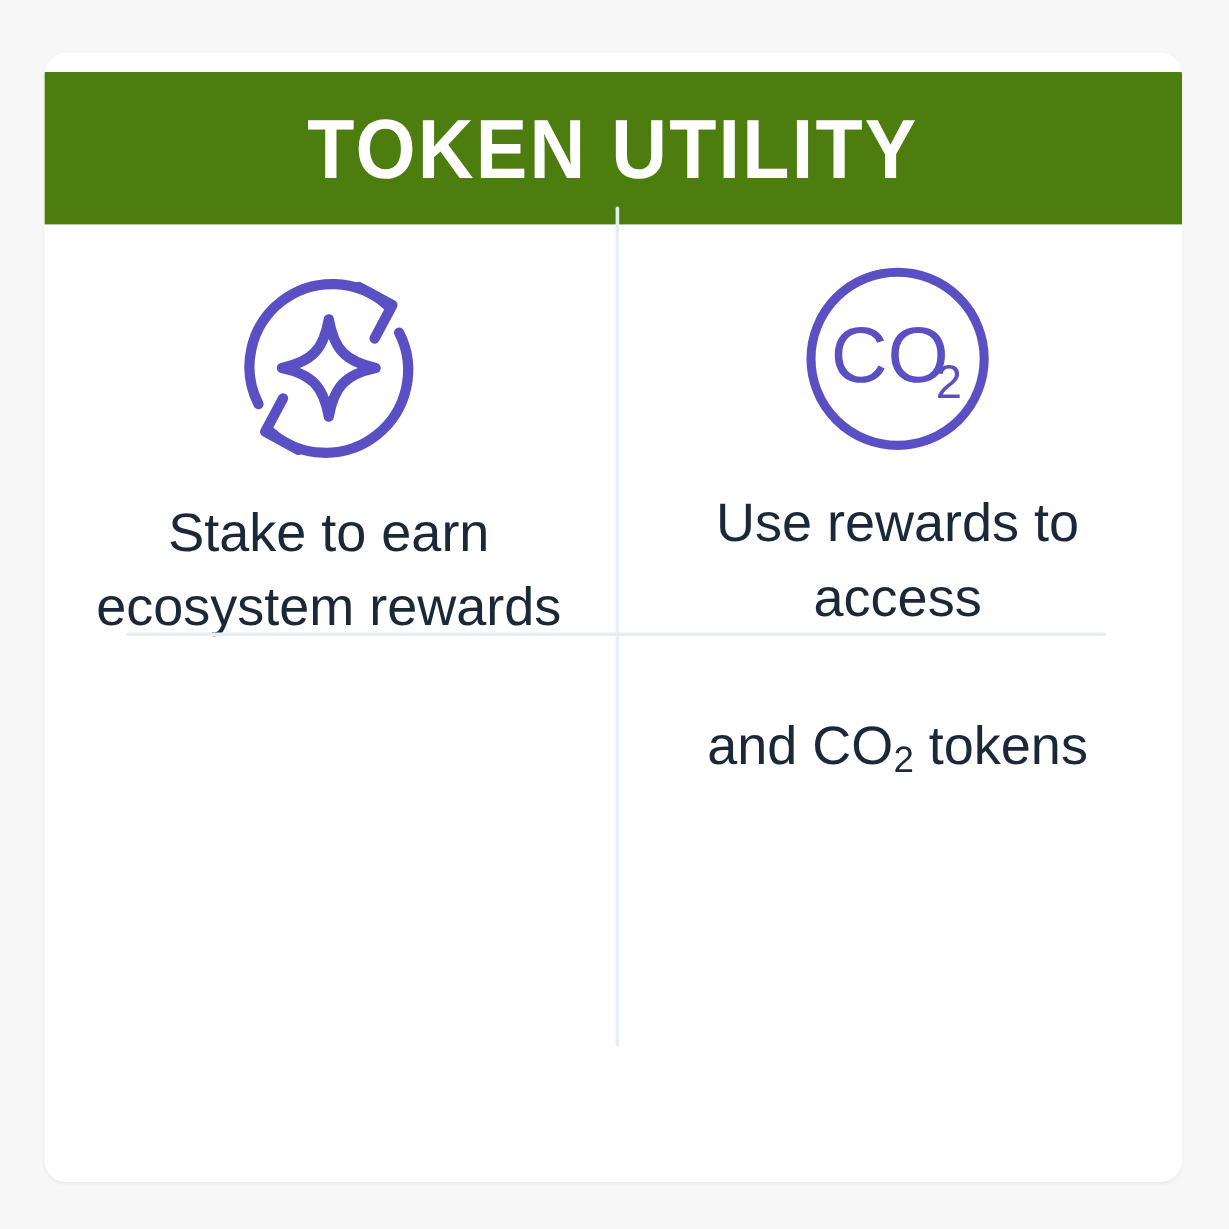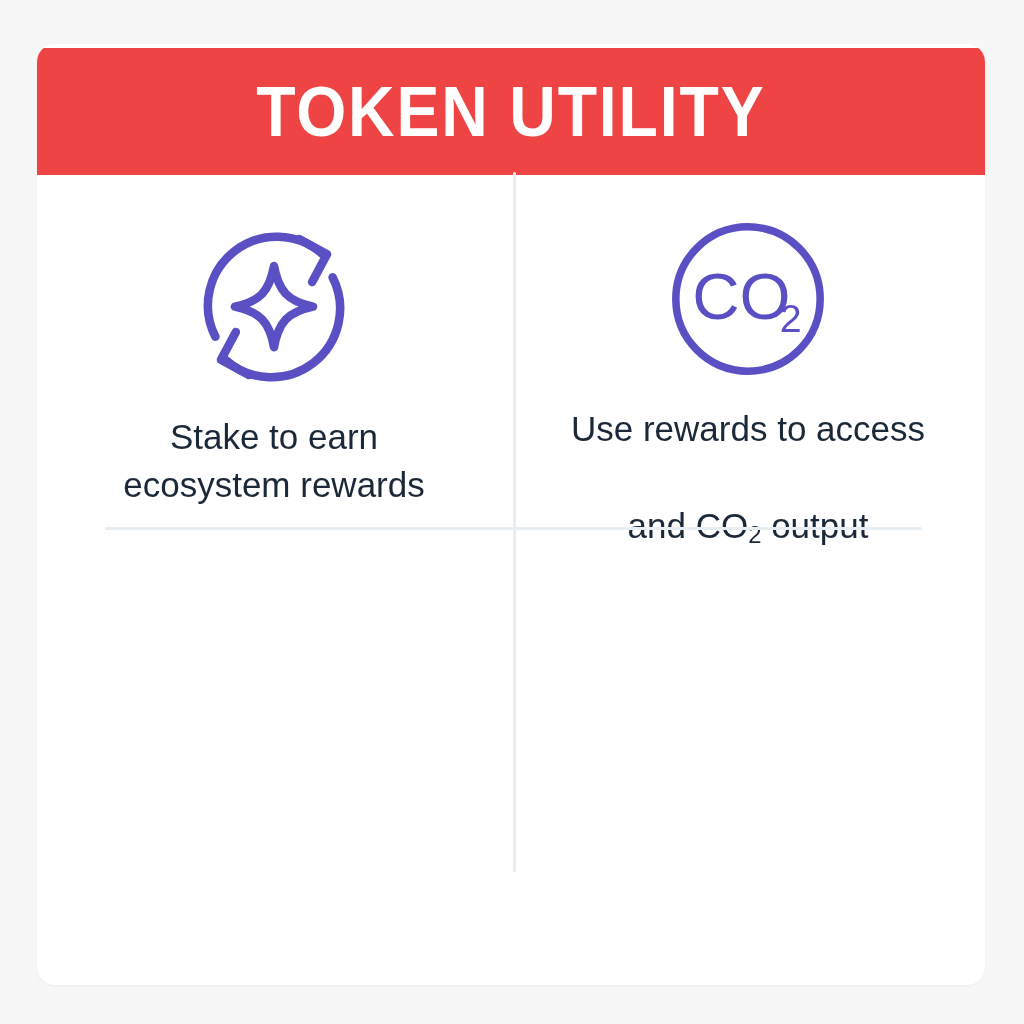"TOKEN UTILITY" .card-header { background: #ef4444 -> #4d7c0f; top: 4px -> 16px }
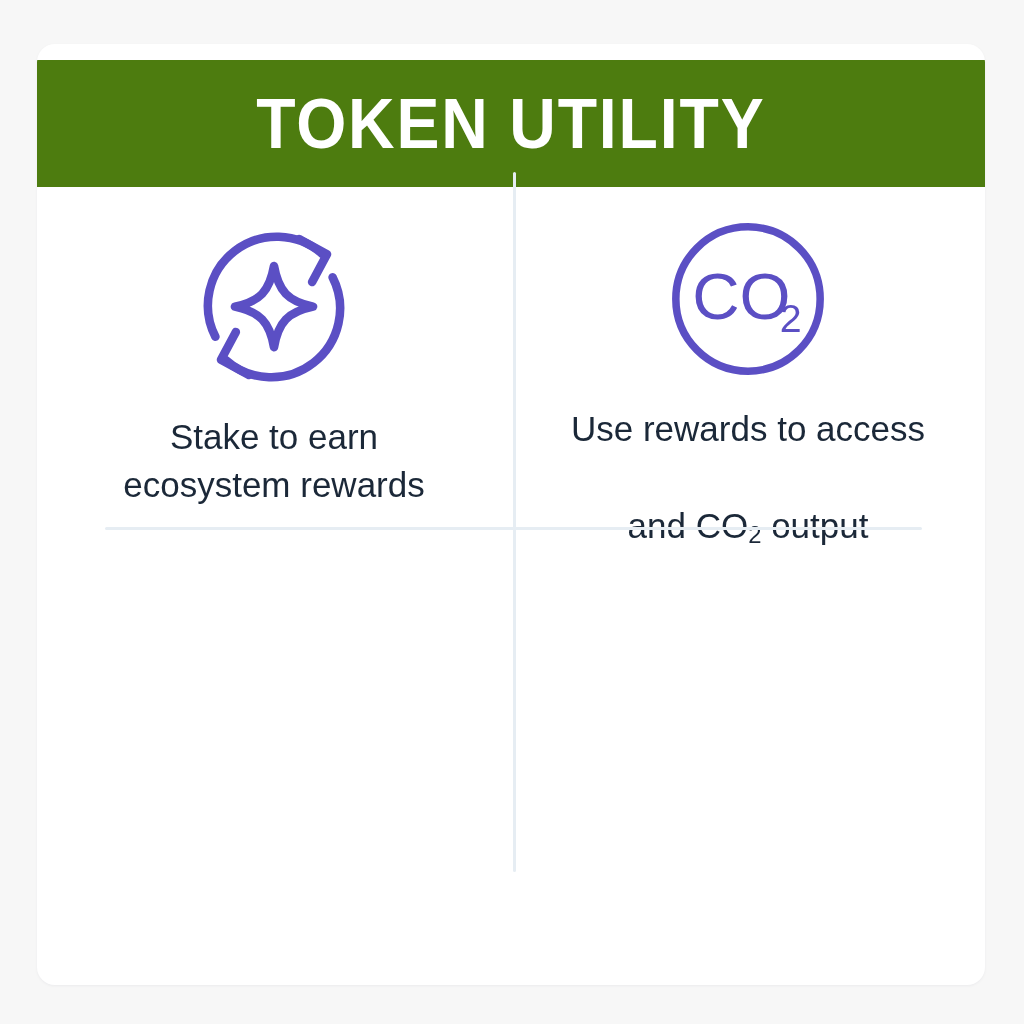"Stake to earn" .caption { font-size: 35px -> 45px }
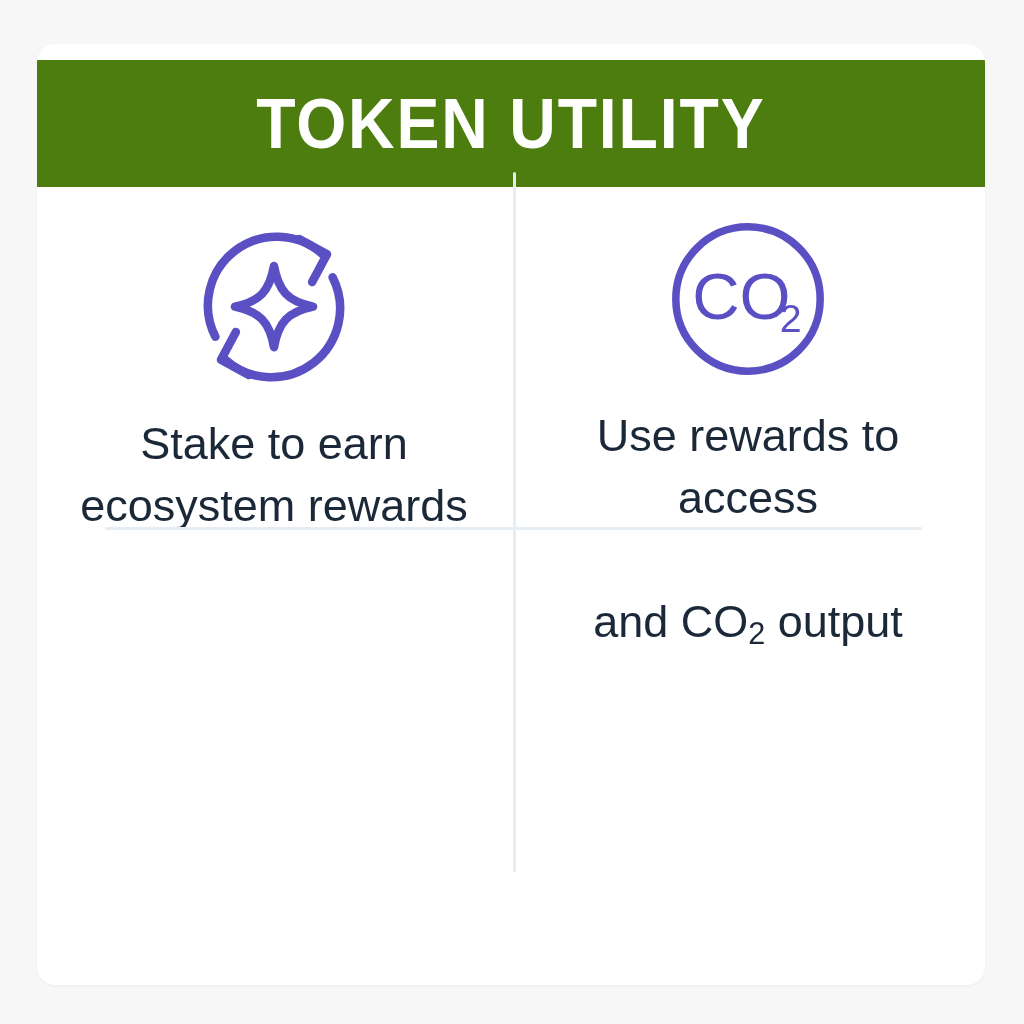"output" span { text: output -> tokens }
